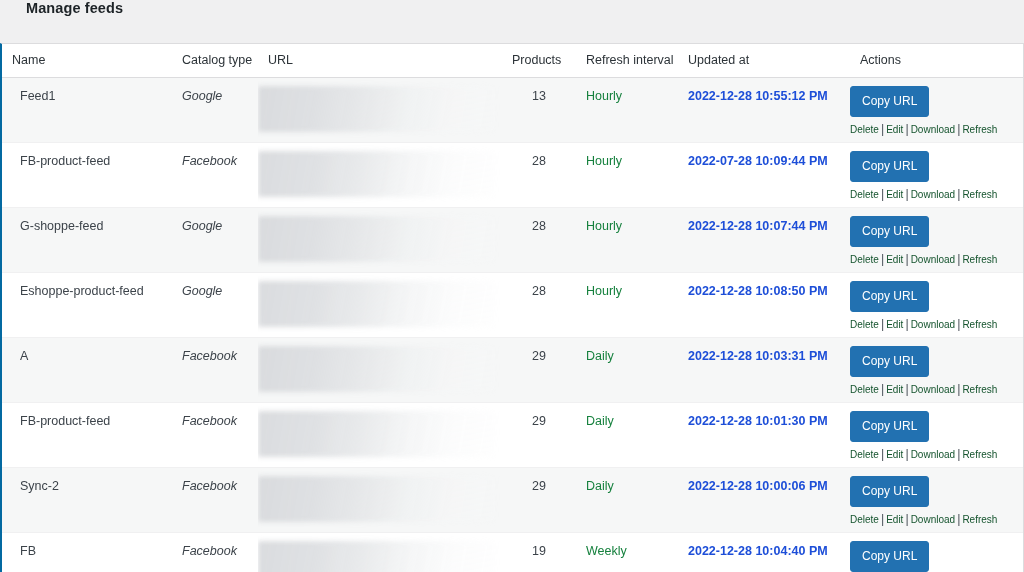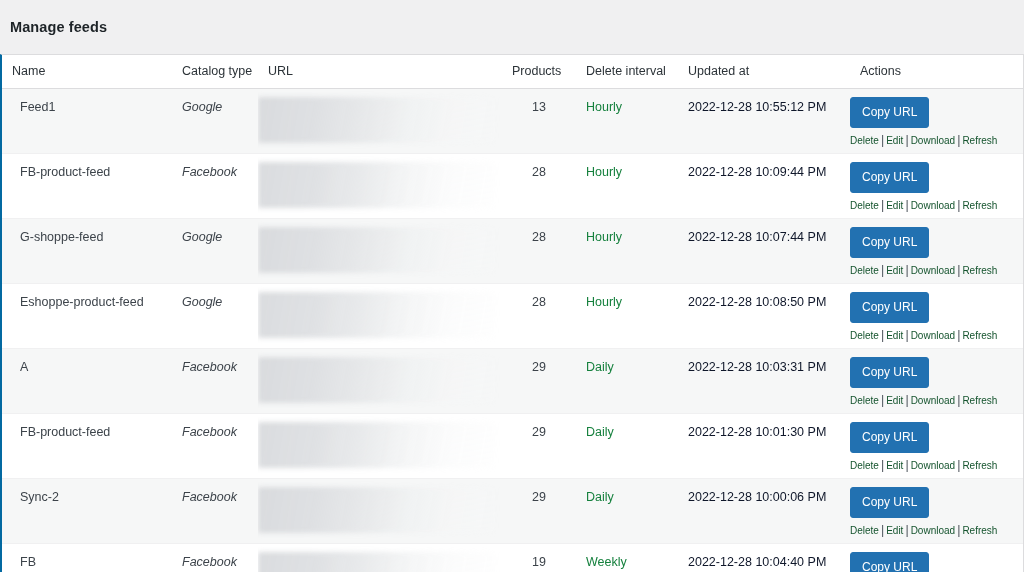"Manage feeds" #topbar { align-items: center -> none; height: 54px -> 43px; padding: 0 10px -> 0 26px }
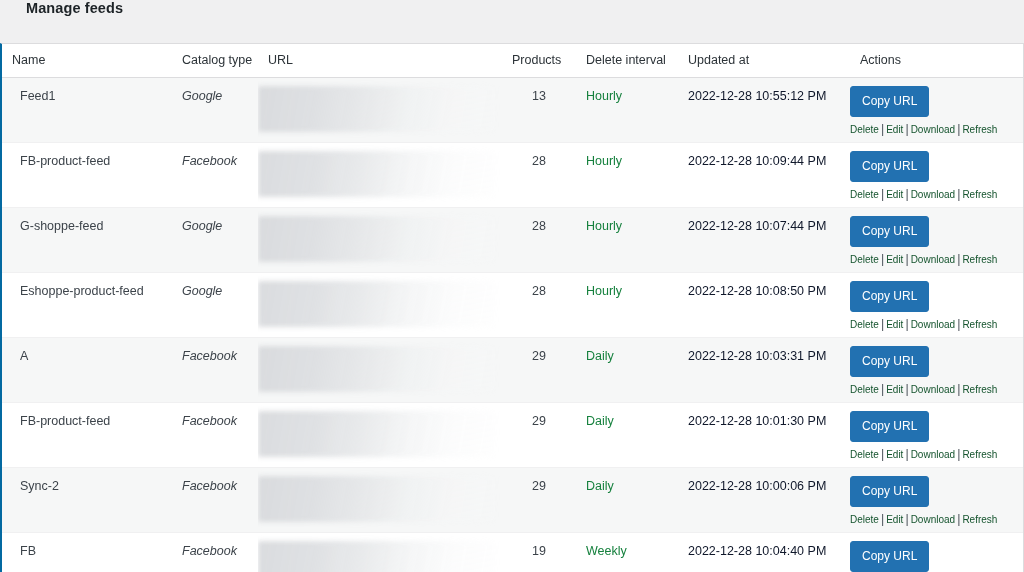"Delete interval" th { text: Delete -> Refresh }
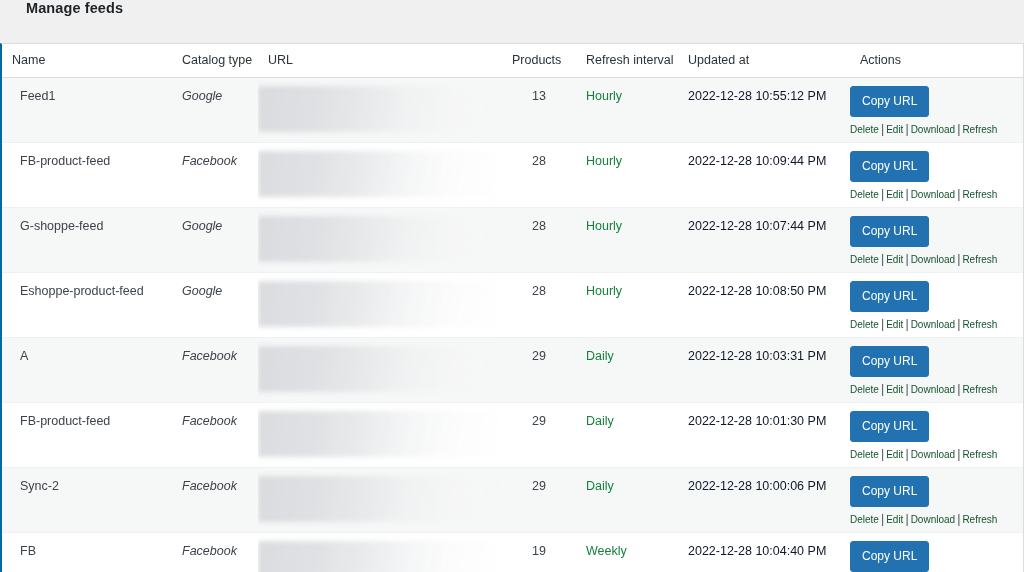"2022-12-28 10:55:12 PM" td.cell-updated { color: #0f172a -> #1d4ed8; font-weight: none -> bold }
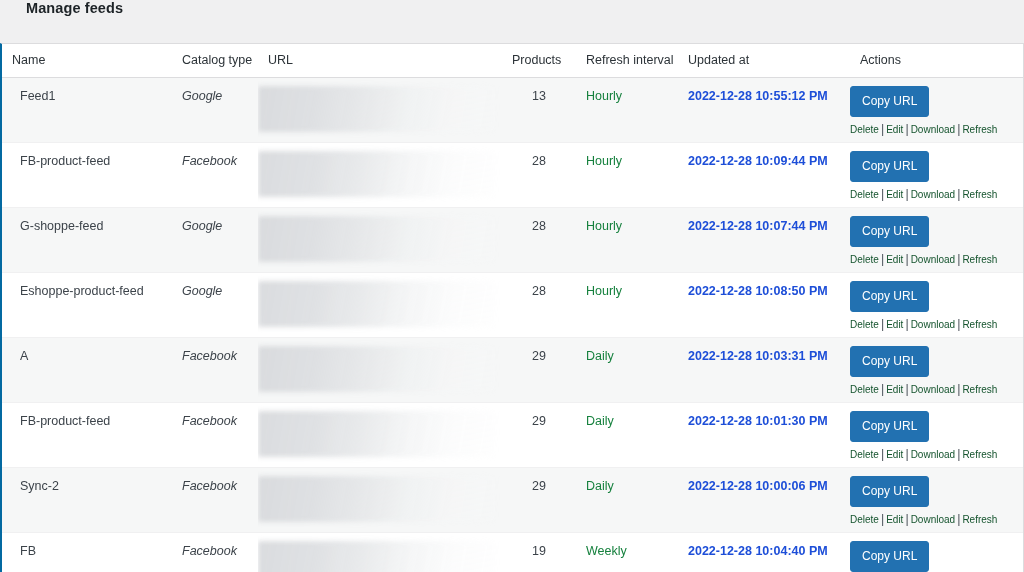"2022-12-28 10:09:44 PM" td.cell-updated { text: 2022-12-28 -> 2022-07-28 }
